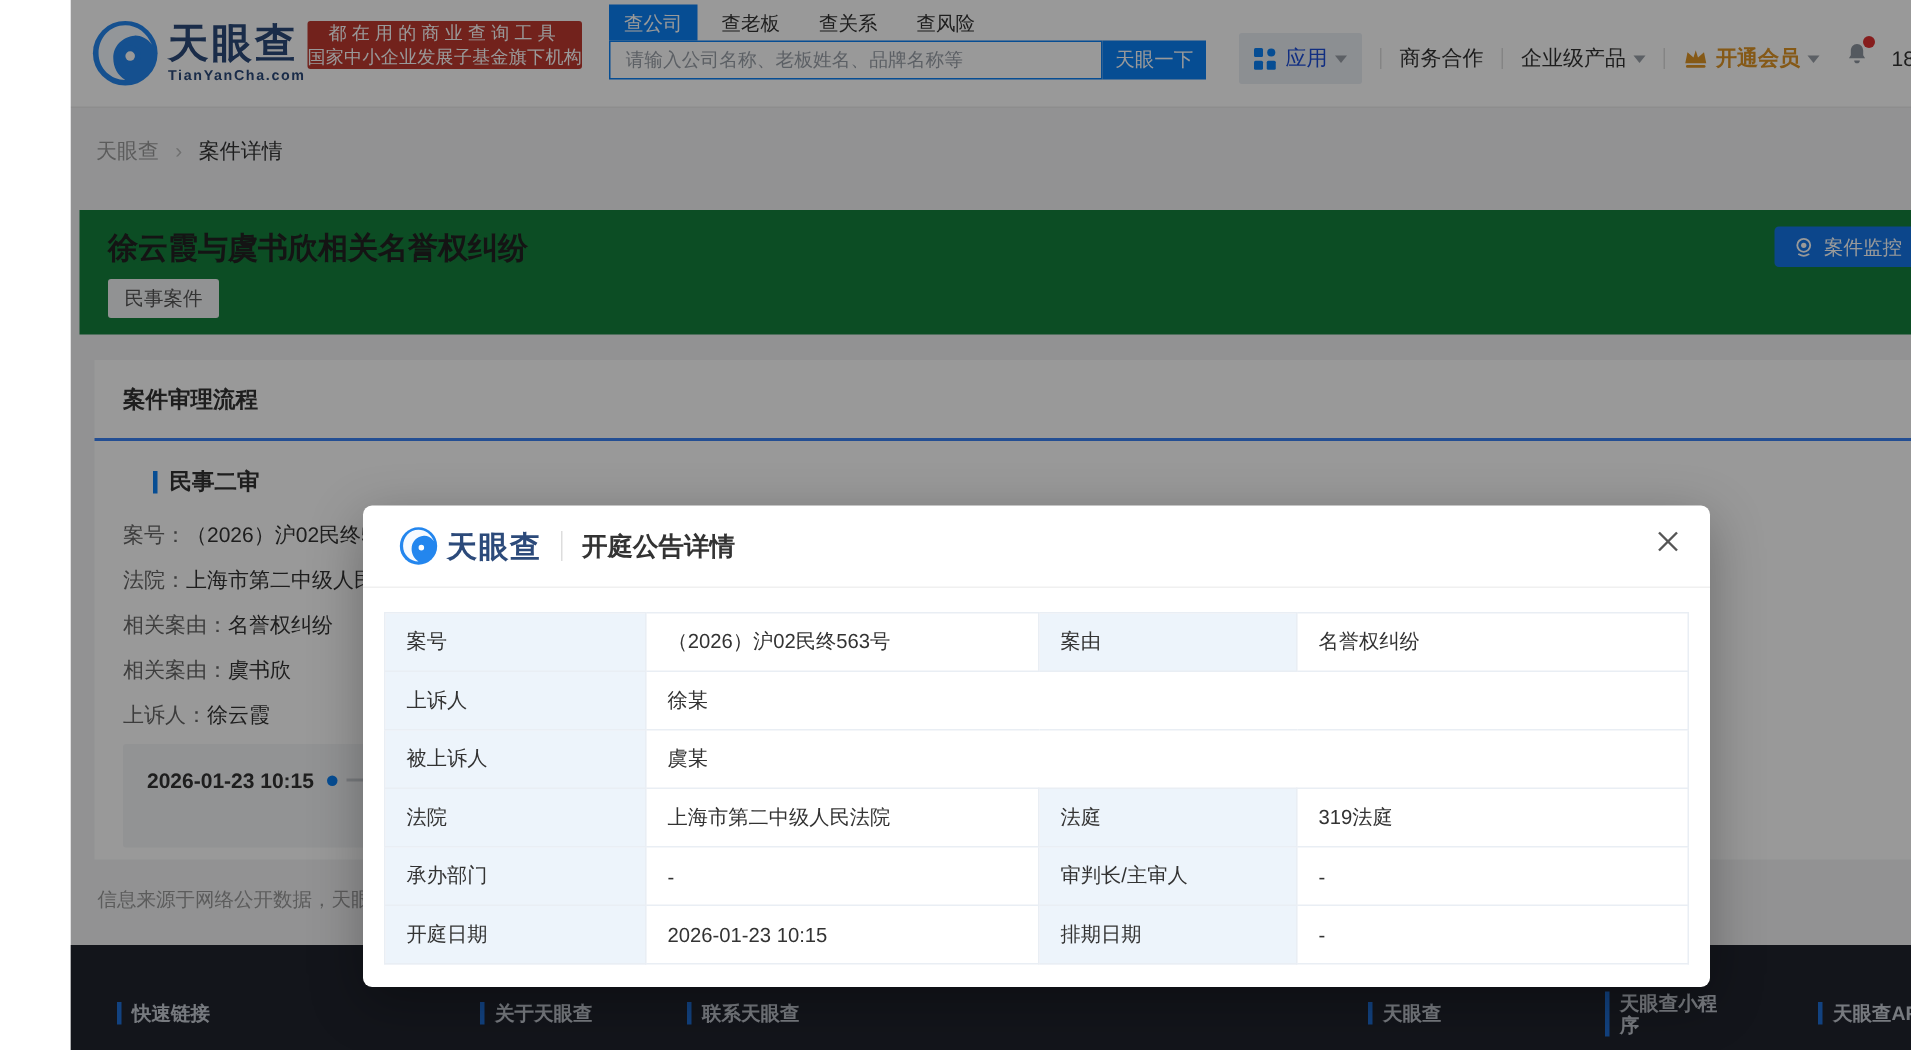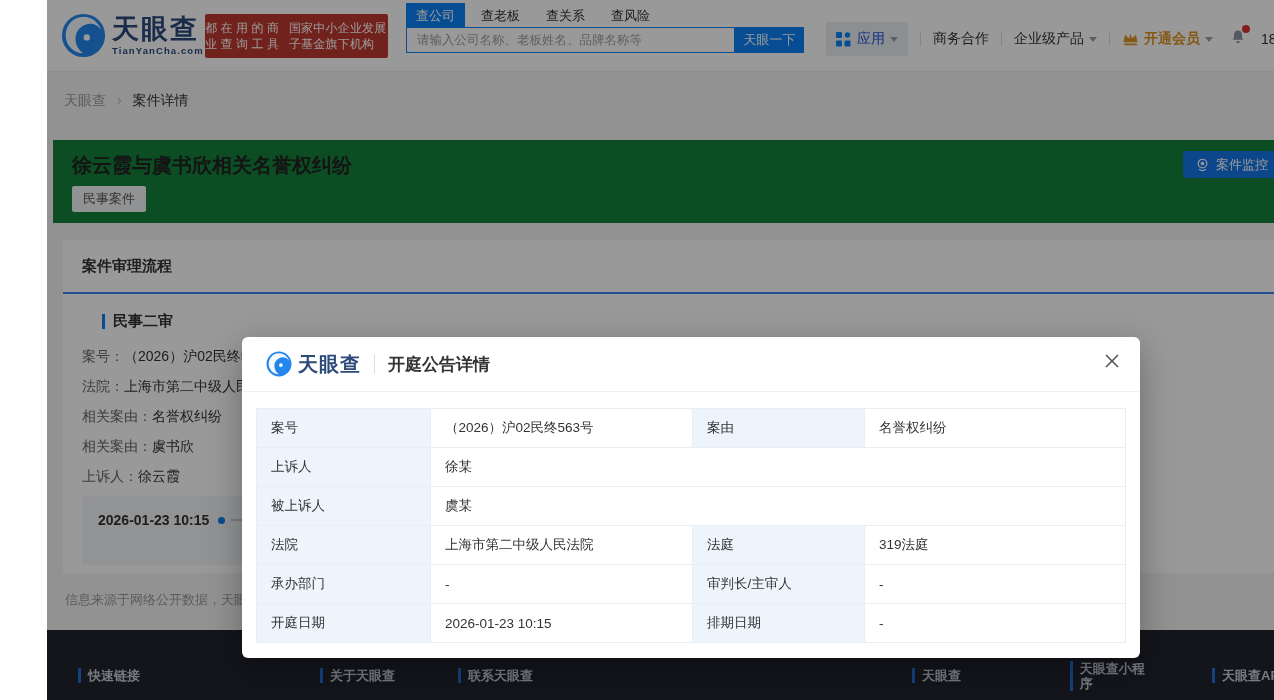"都在用的商业查询工具" .slogan { flex-direction: row -> column; height: 44px -> 32px }
